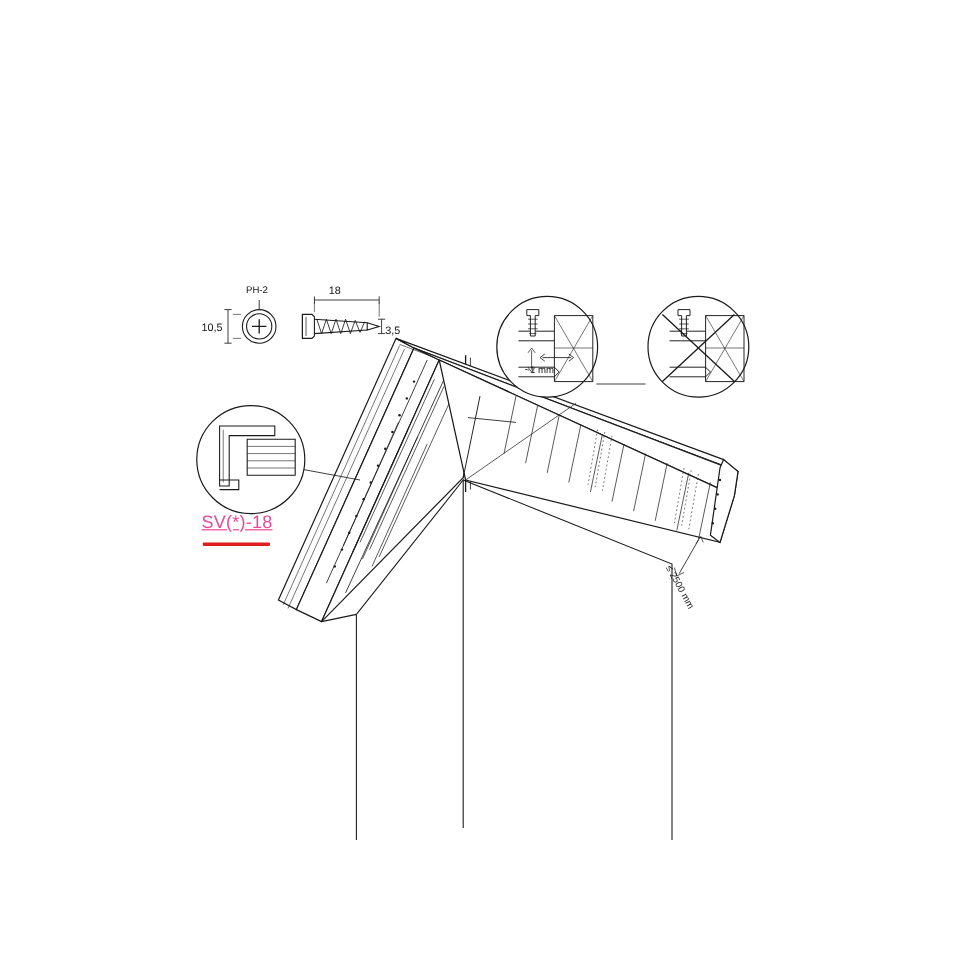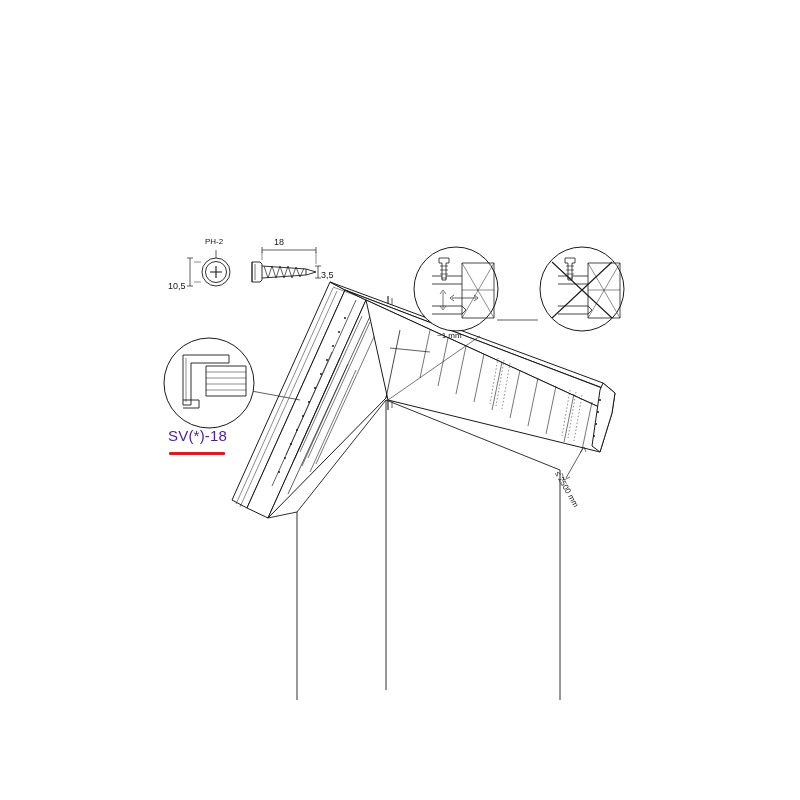"10,5" #dim-105 { top: 282px -> 269px }
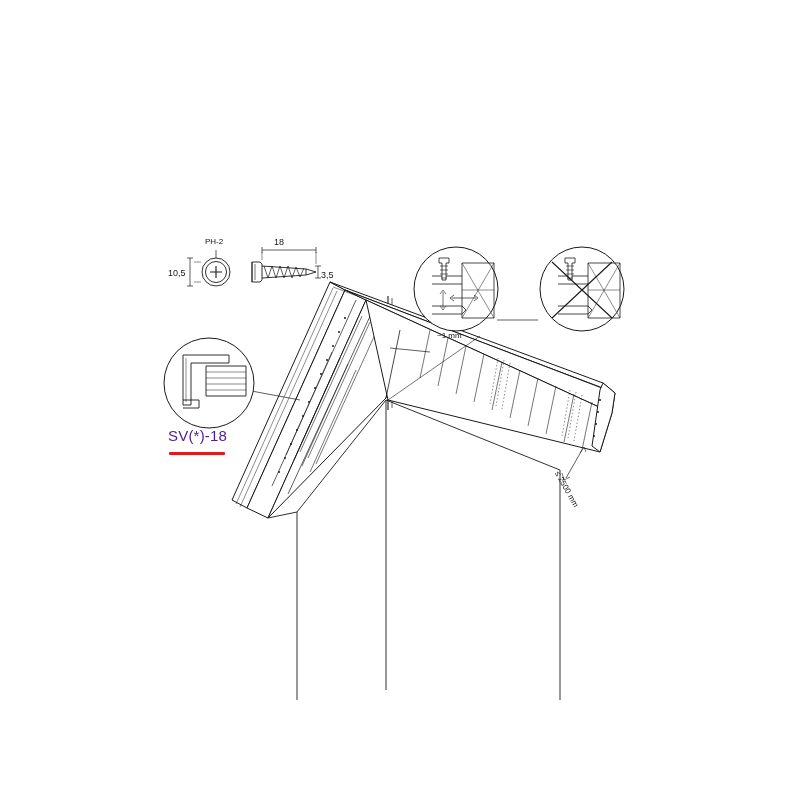"~1 mm" #dim-gap { top: 332px -> 305px }
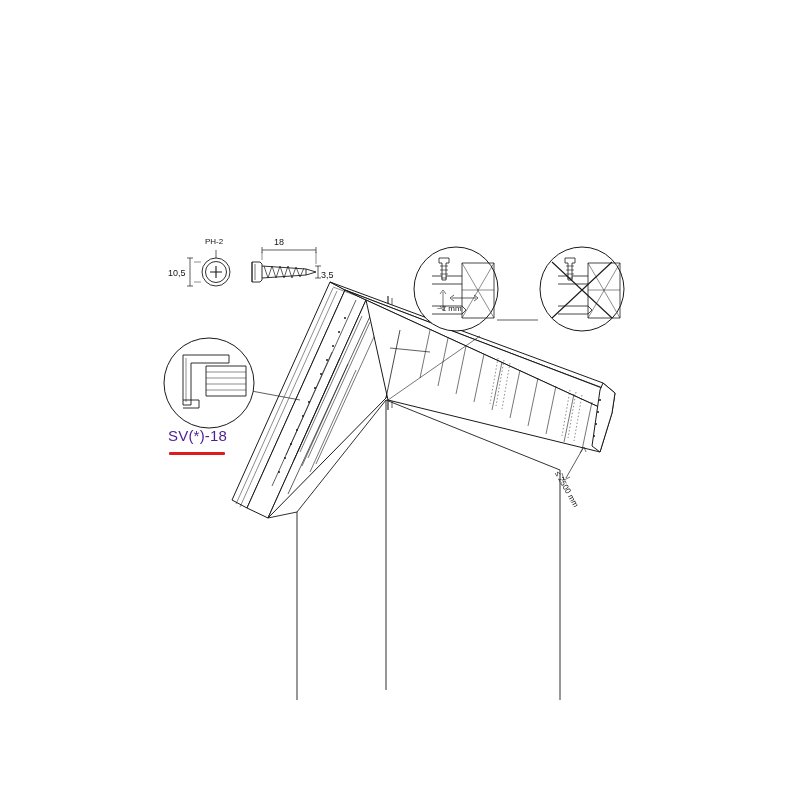"SV(*)-18" #part-code { color: #4c1d95 -> #ec4899; text-decoration: none -> underline }
